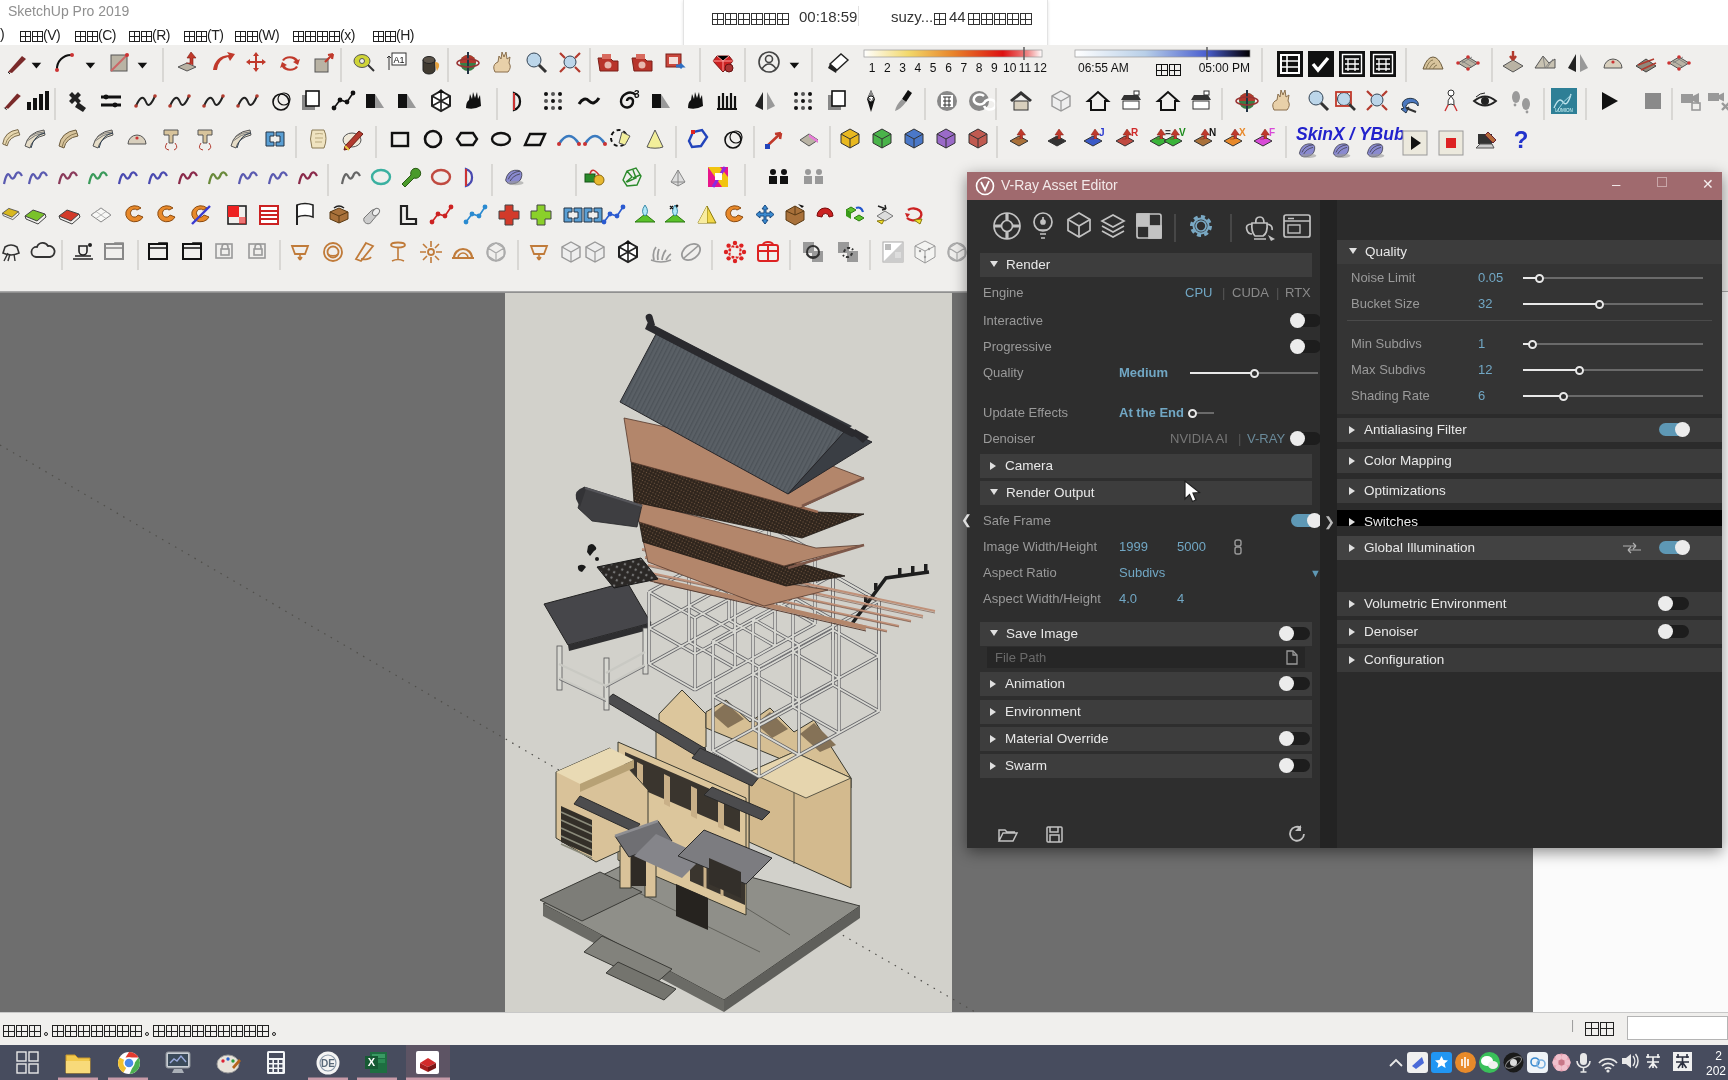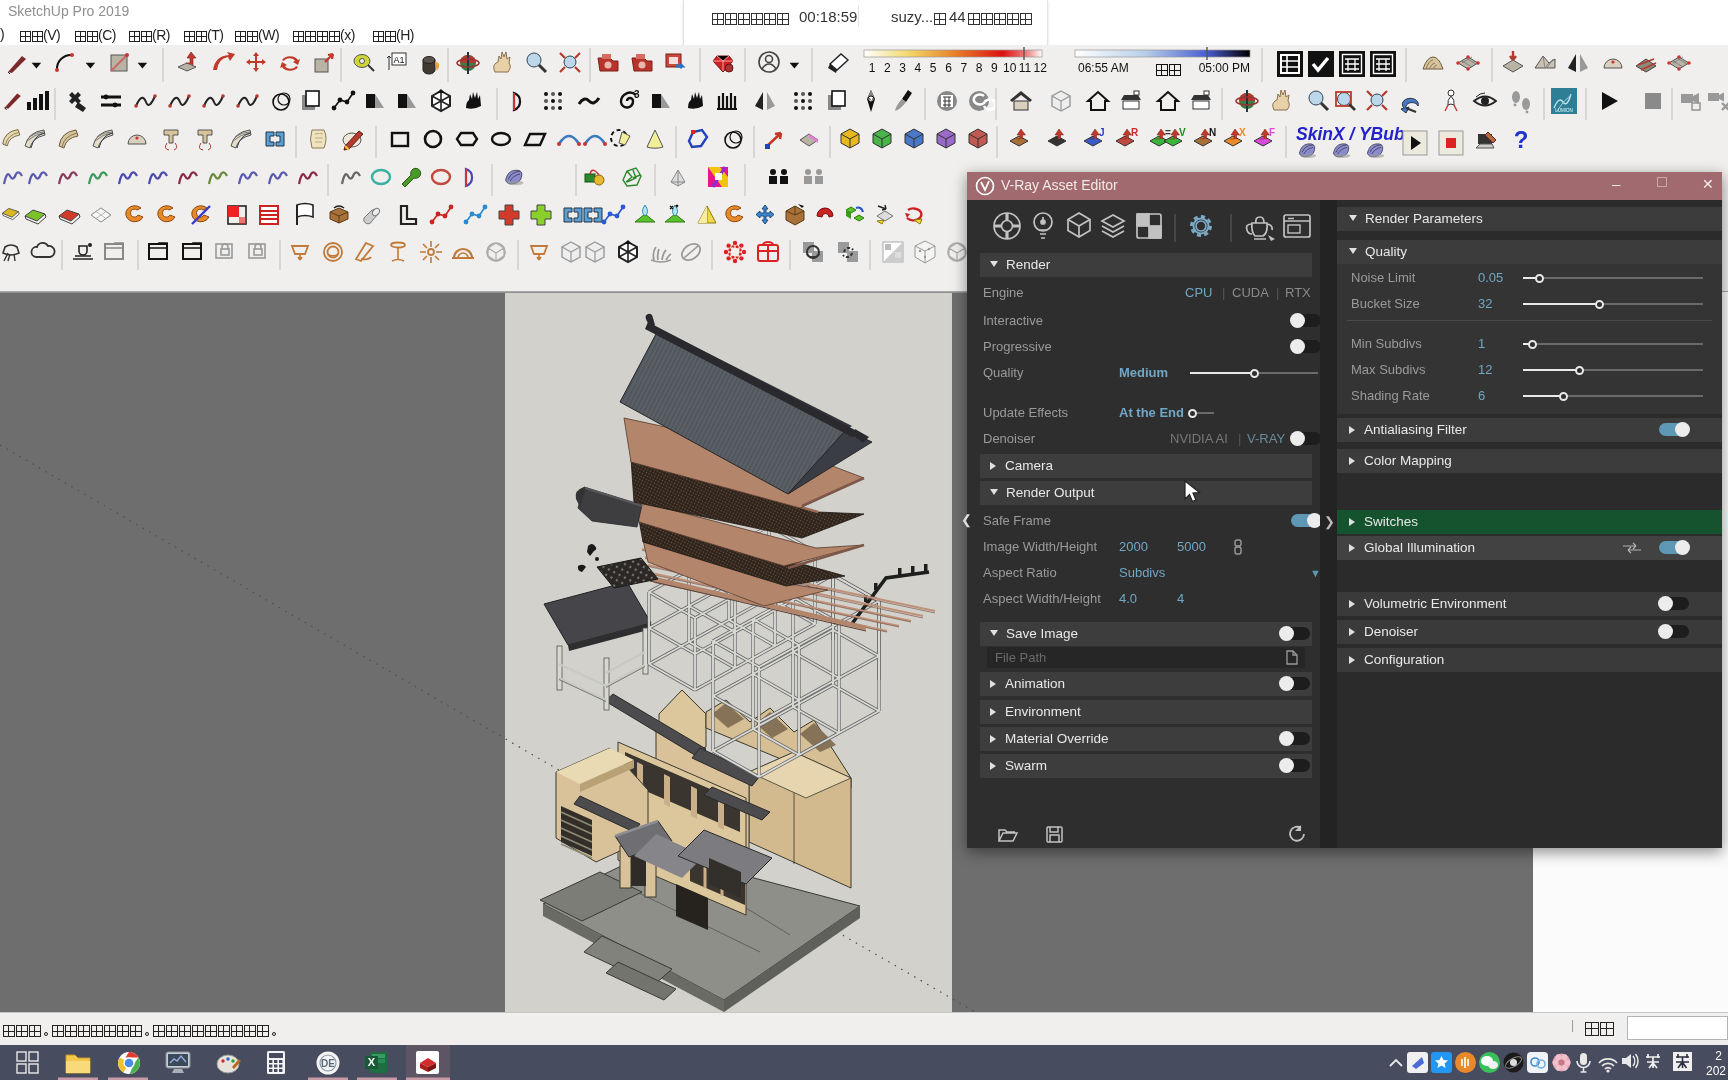"Render Parameters" div.abs { html: <div><span></span>Render Parameters</div> -> none }
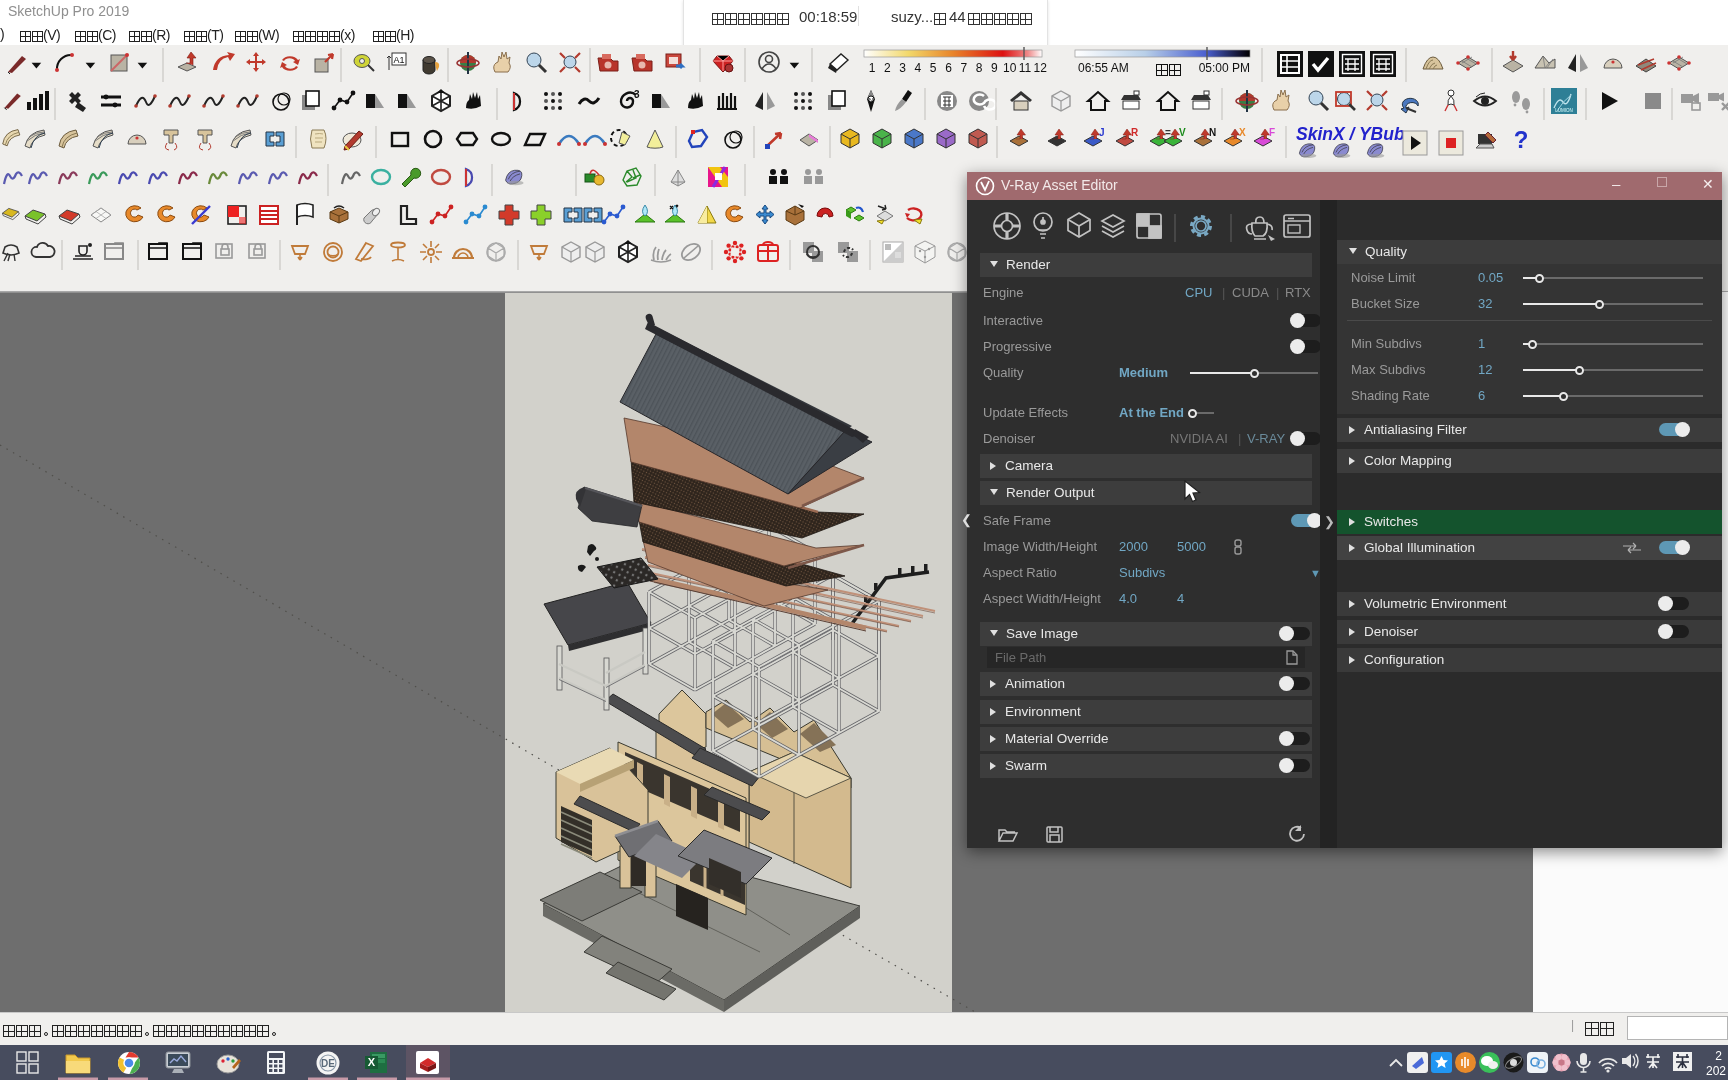"Optimizations" div.abs { html: none -> <div><span></span>Optimizations</div> }
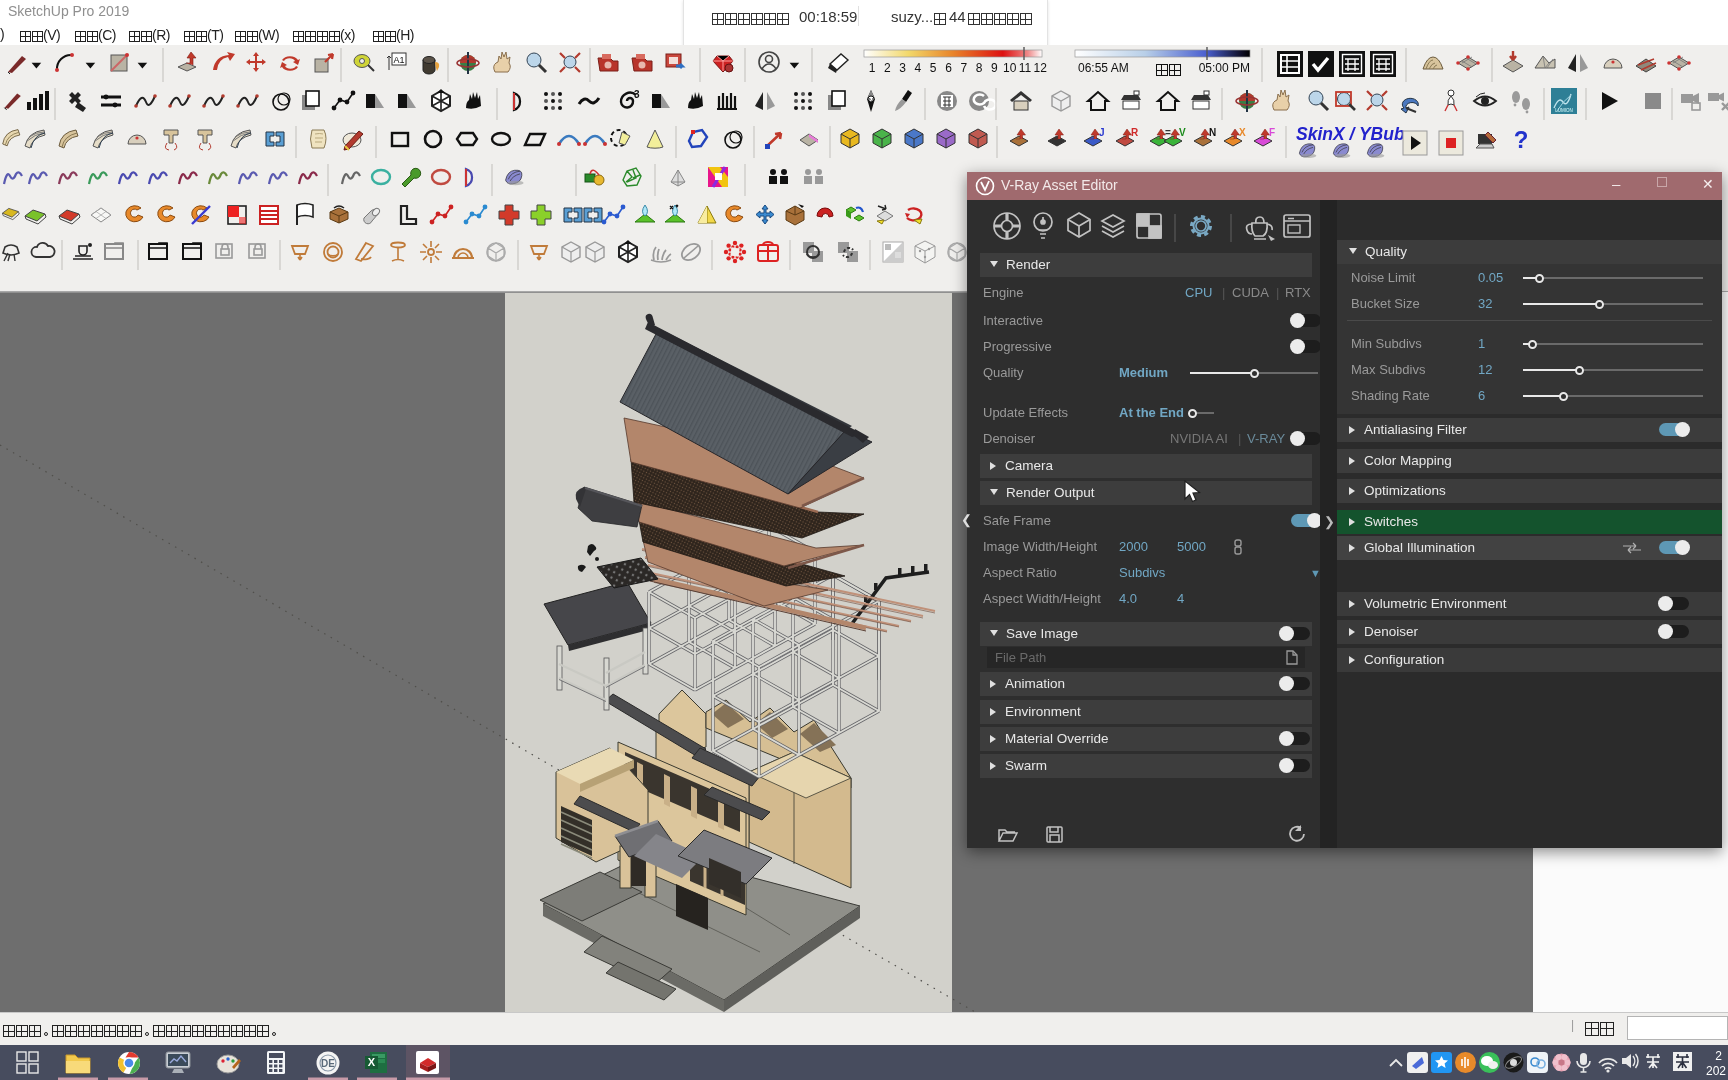"Switches" div.abs { background: #14532d -> #000000; height: 24px -> 16px }
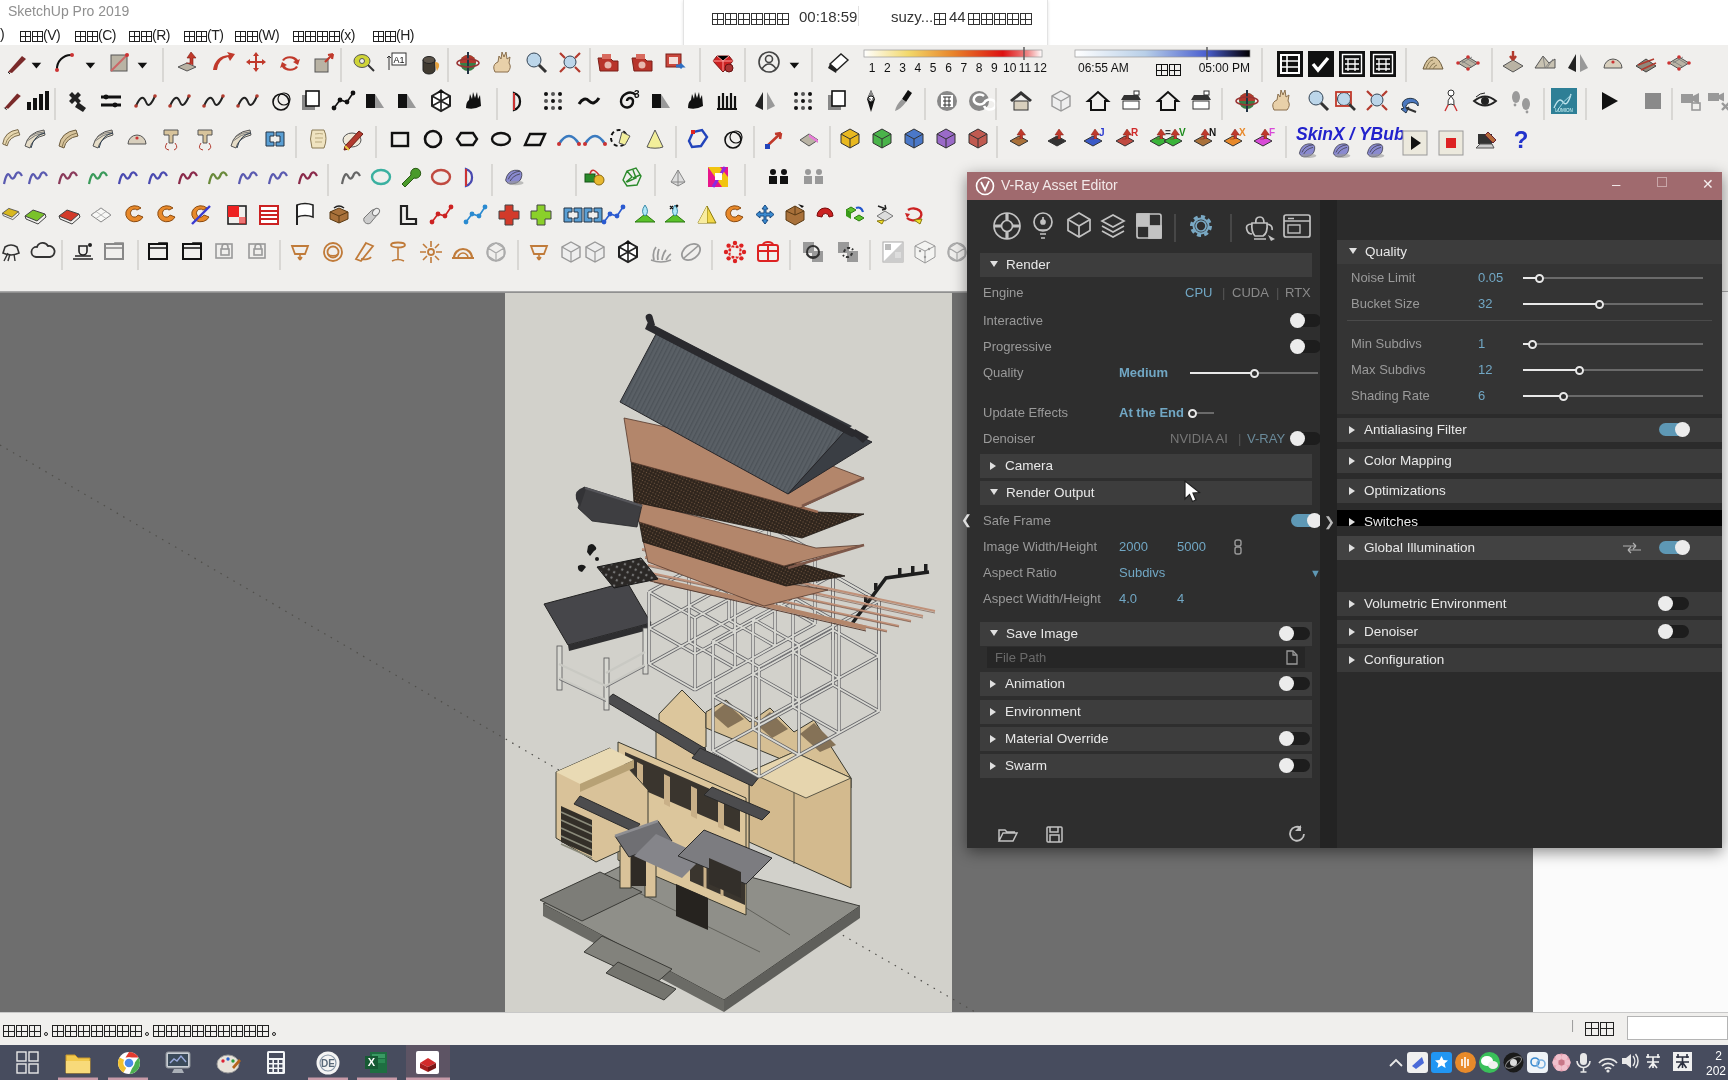"2000" span.abs { text: 2000 -> 1999 }
